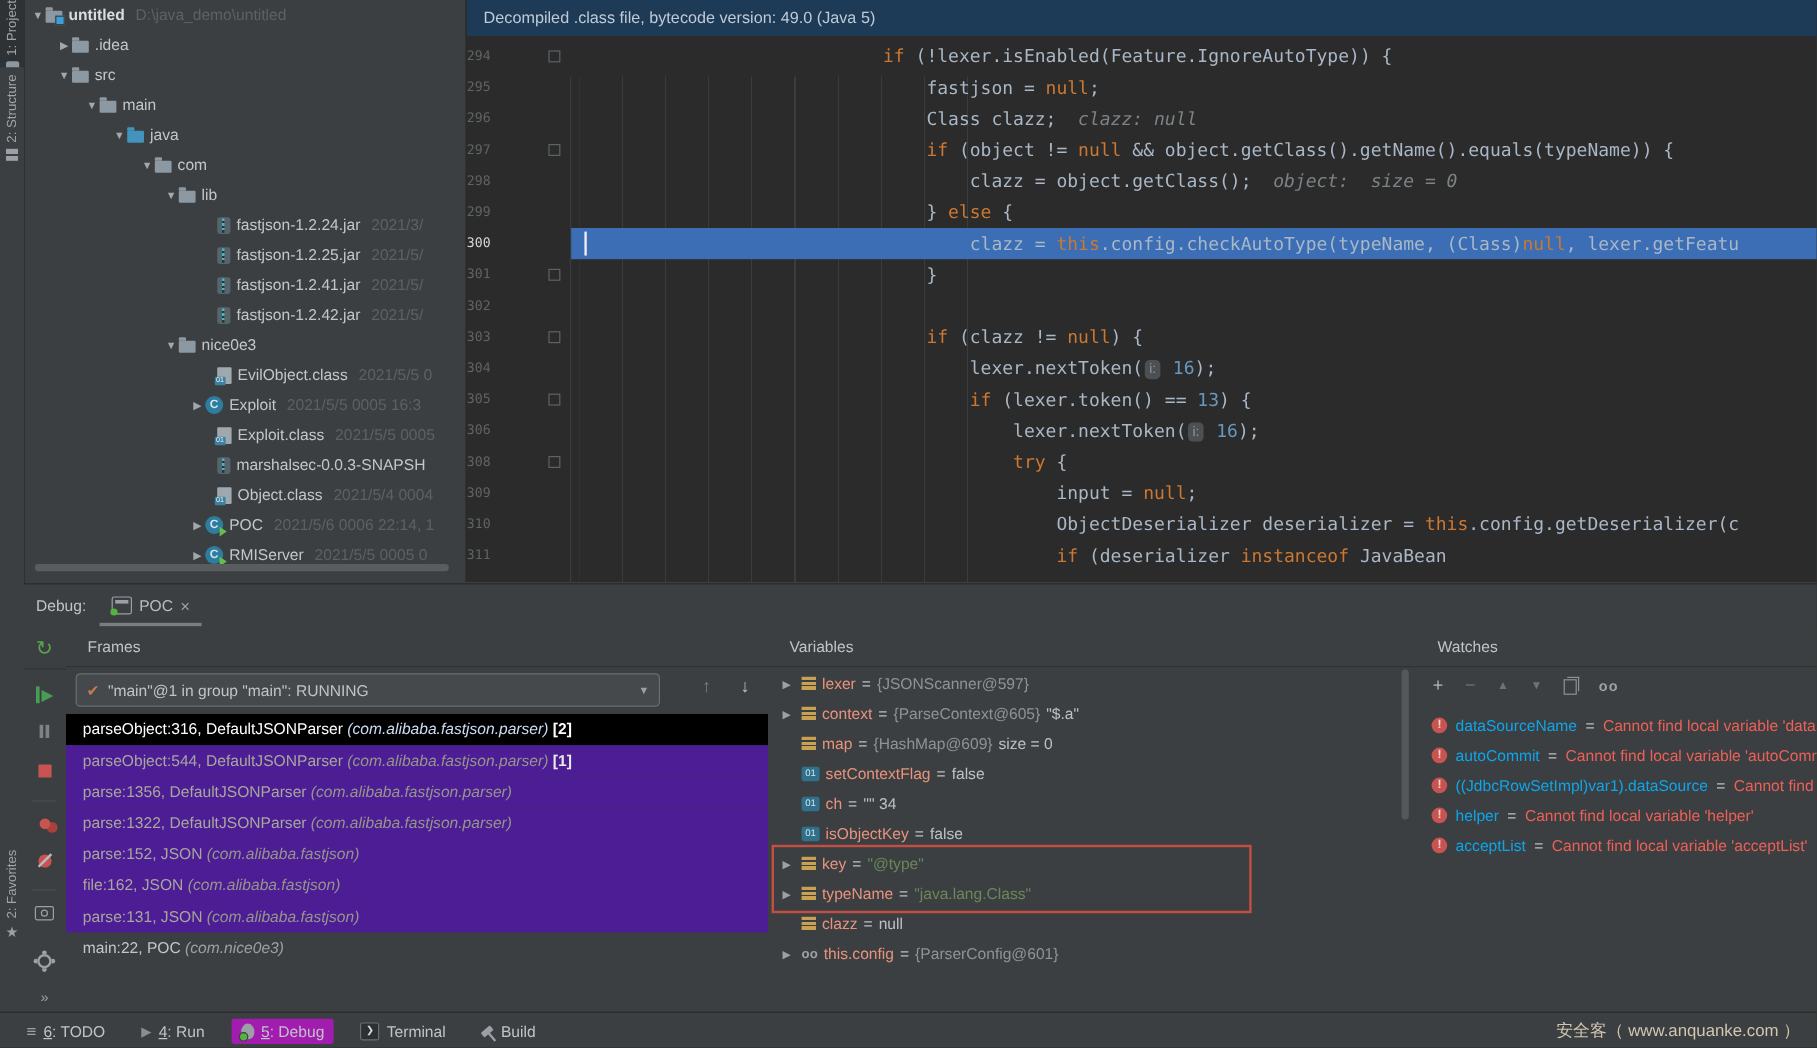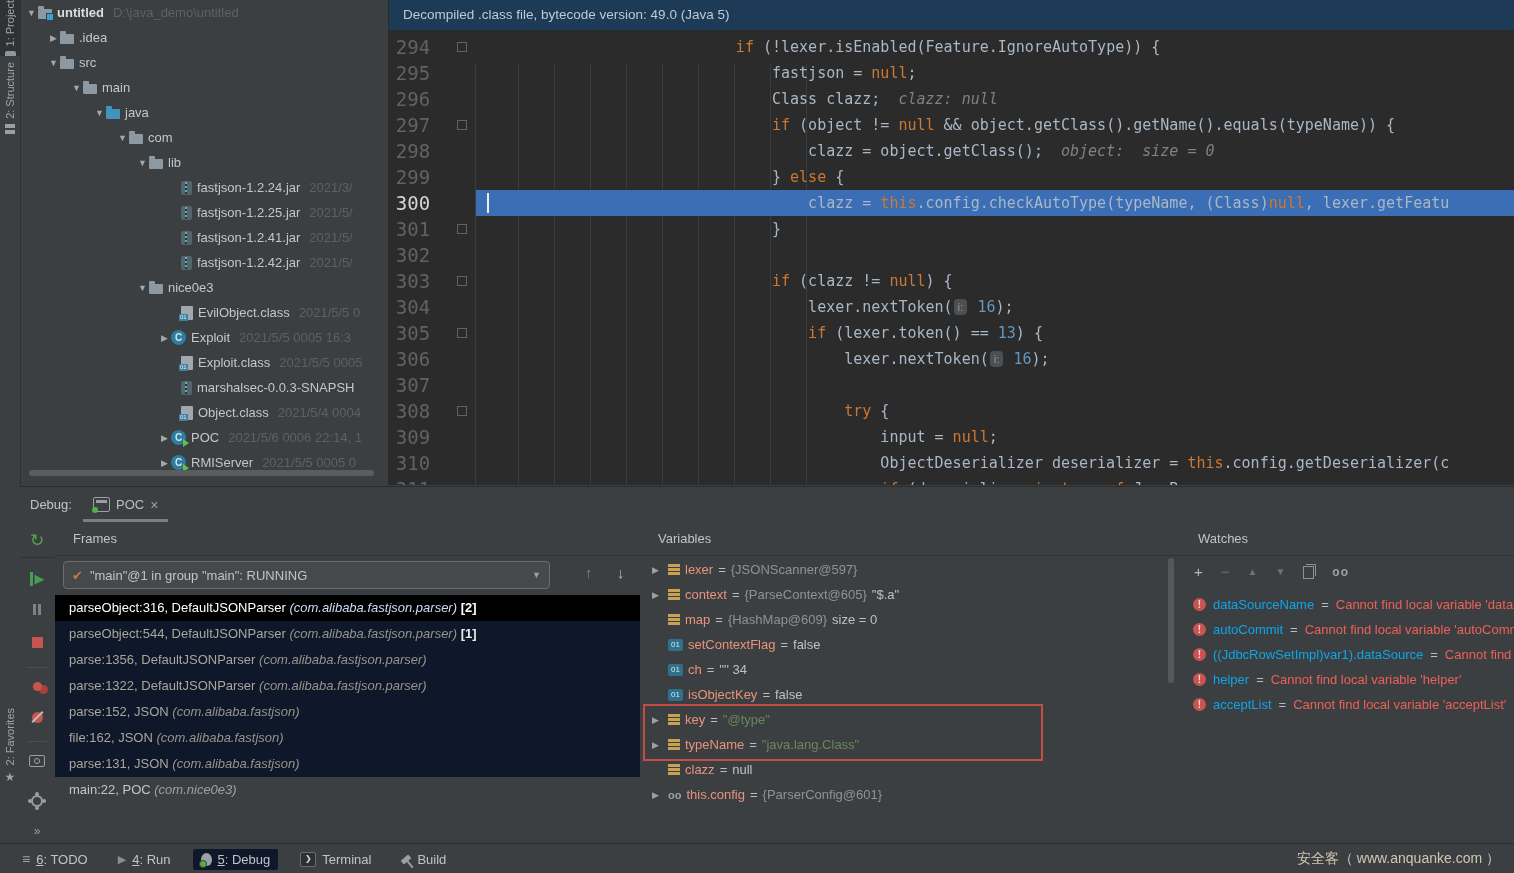"294" .lnum { font-size: 19px -> 11px; text-align: center -> left }
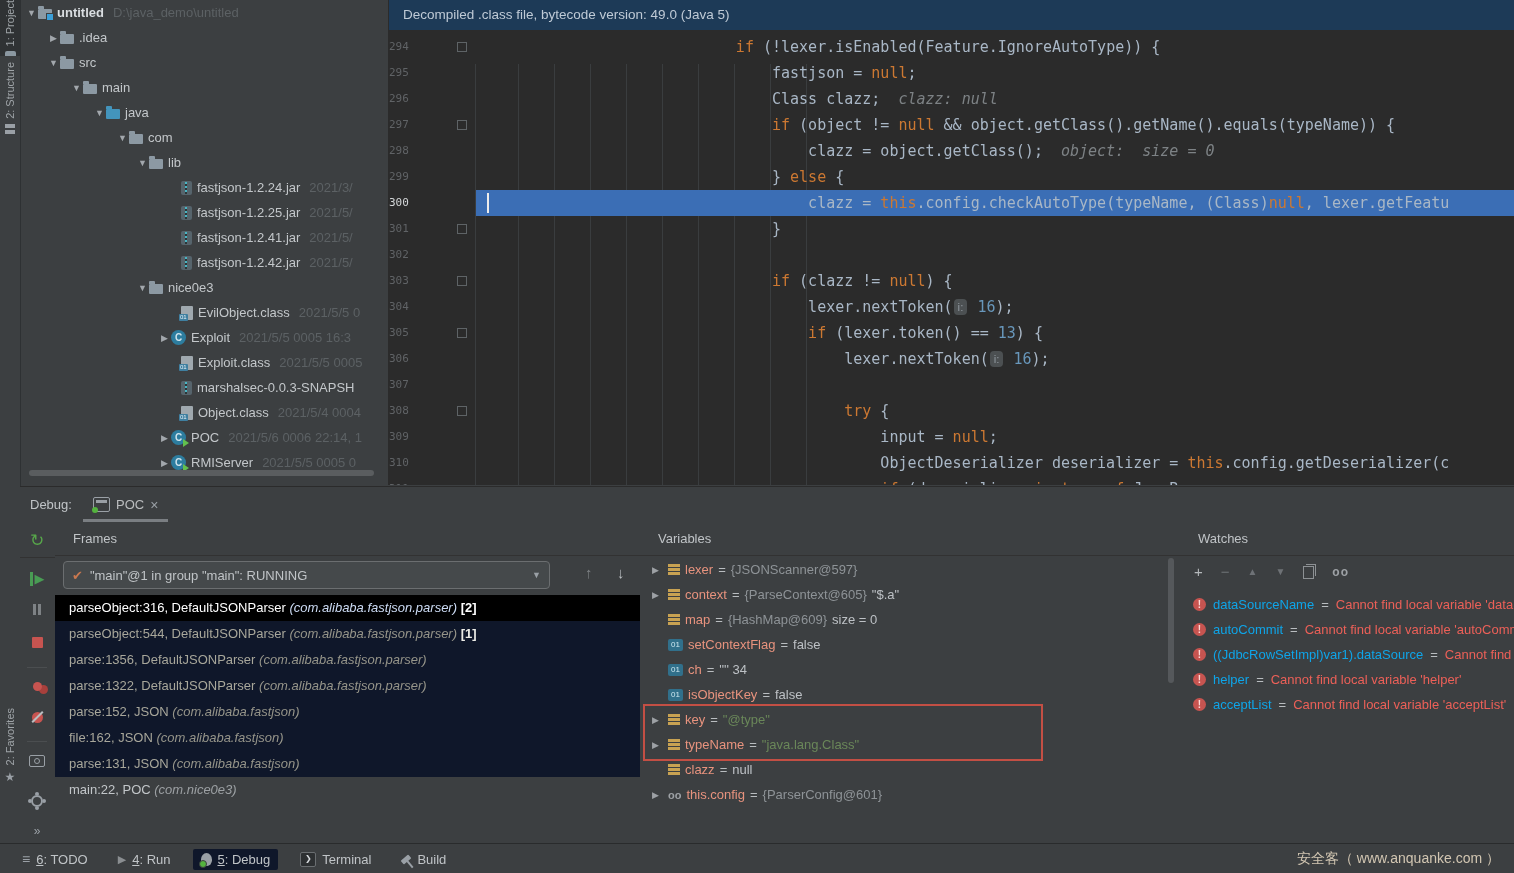"307" div.code-line { html: <div> <span>307</span> <span></span> <span></span> </div> -> none }
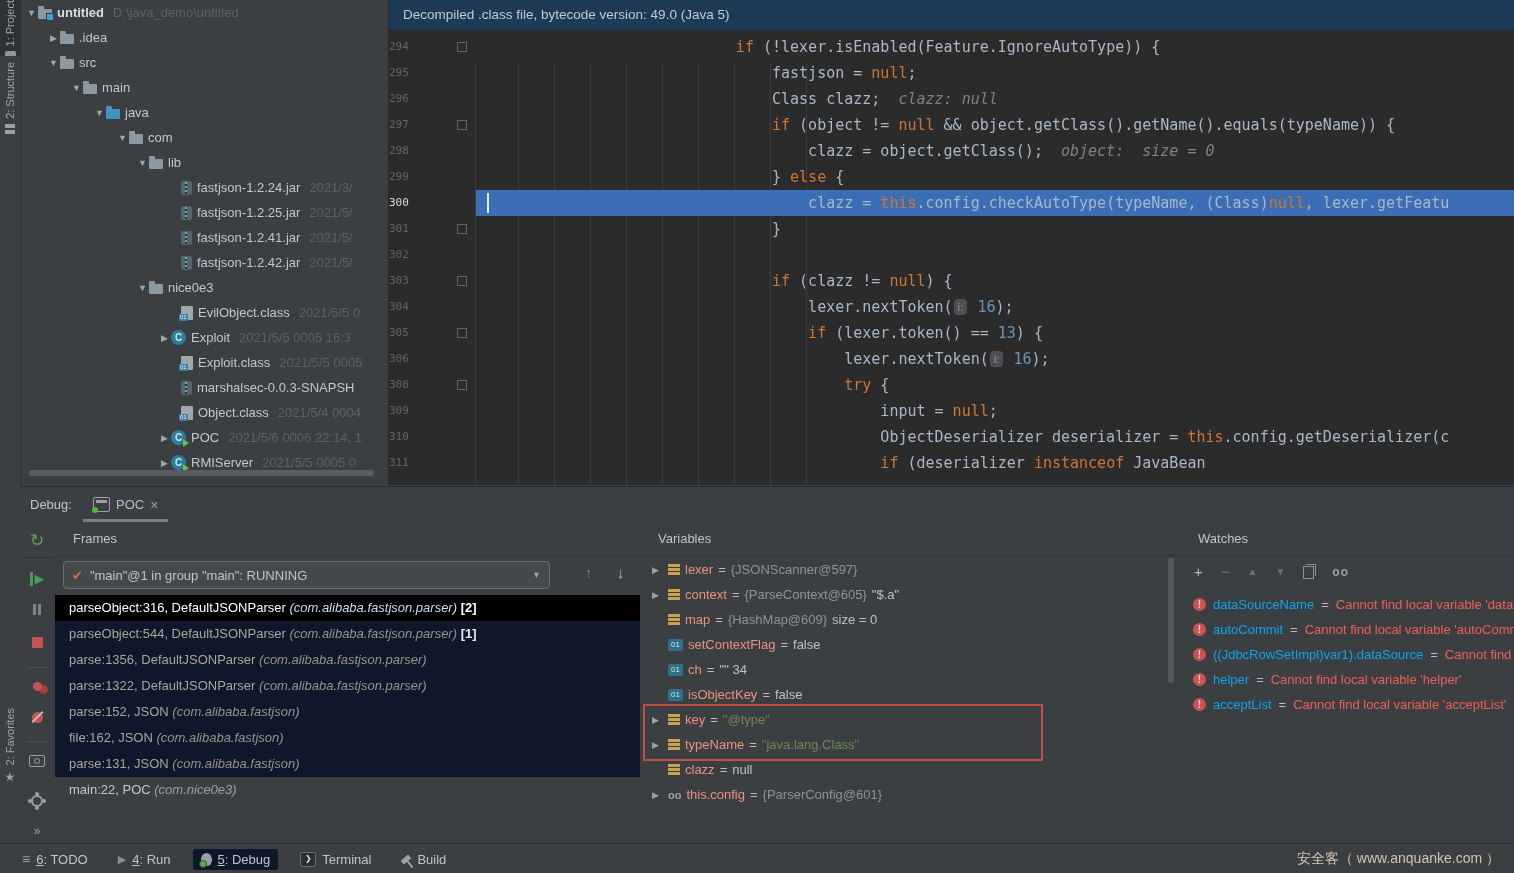"parseObject:544, DefaultJSONParser" .frow.lib { background: #0f172a -> #4c1d95 }
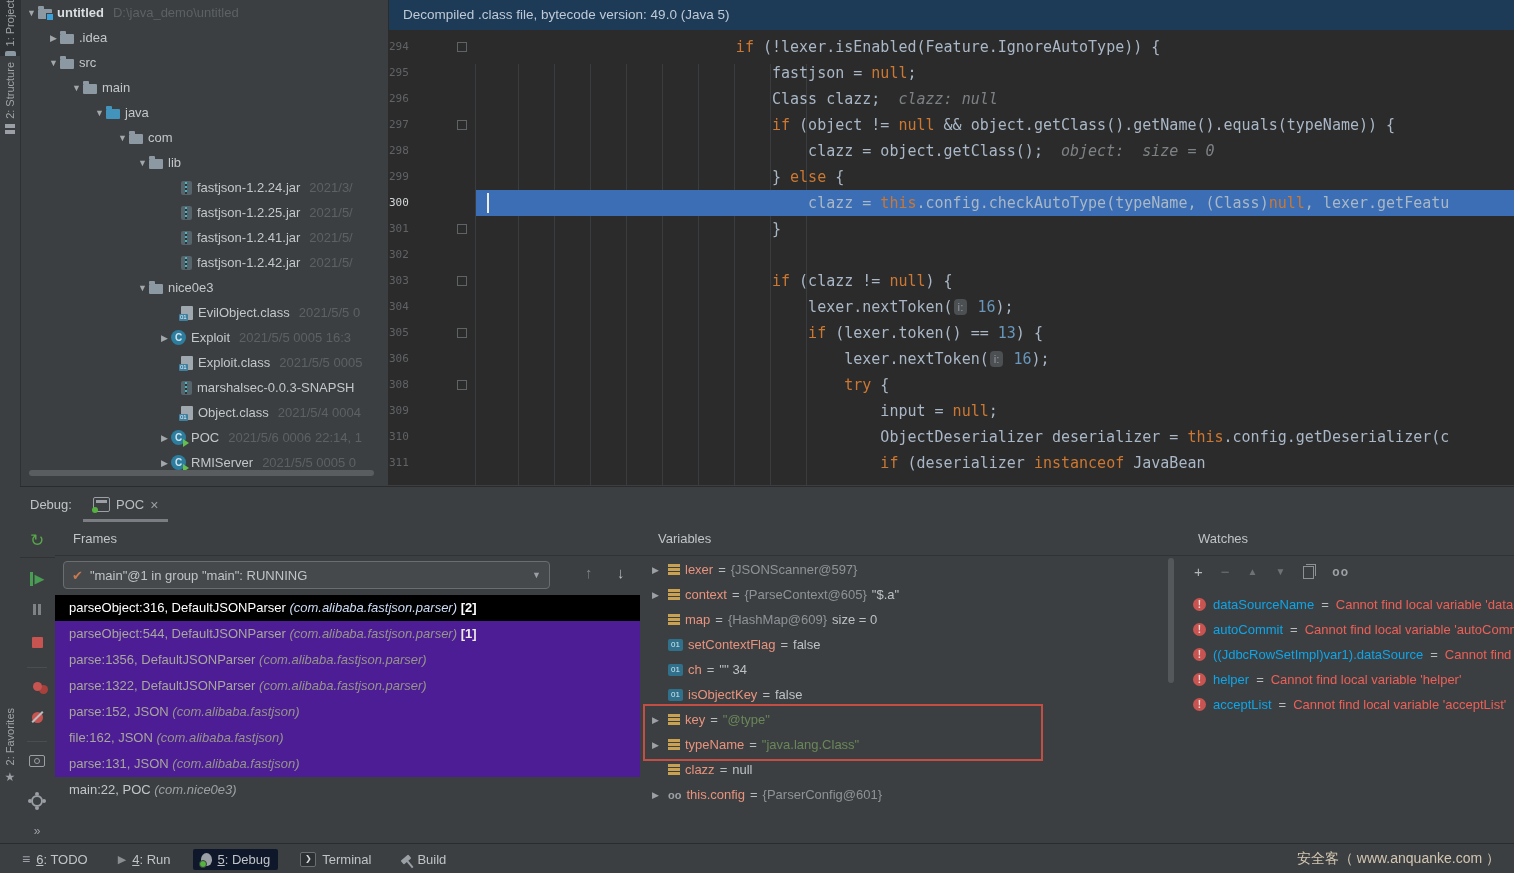"5: Debug" .bitem.sel { background: #0f172a -> #a21caf }
